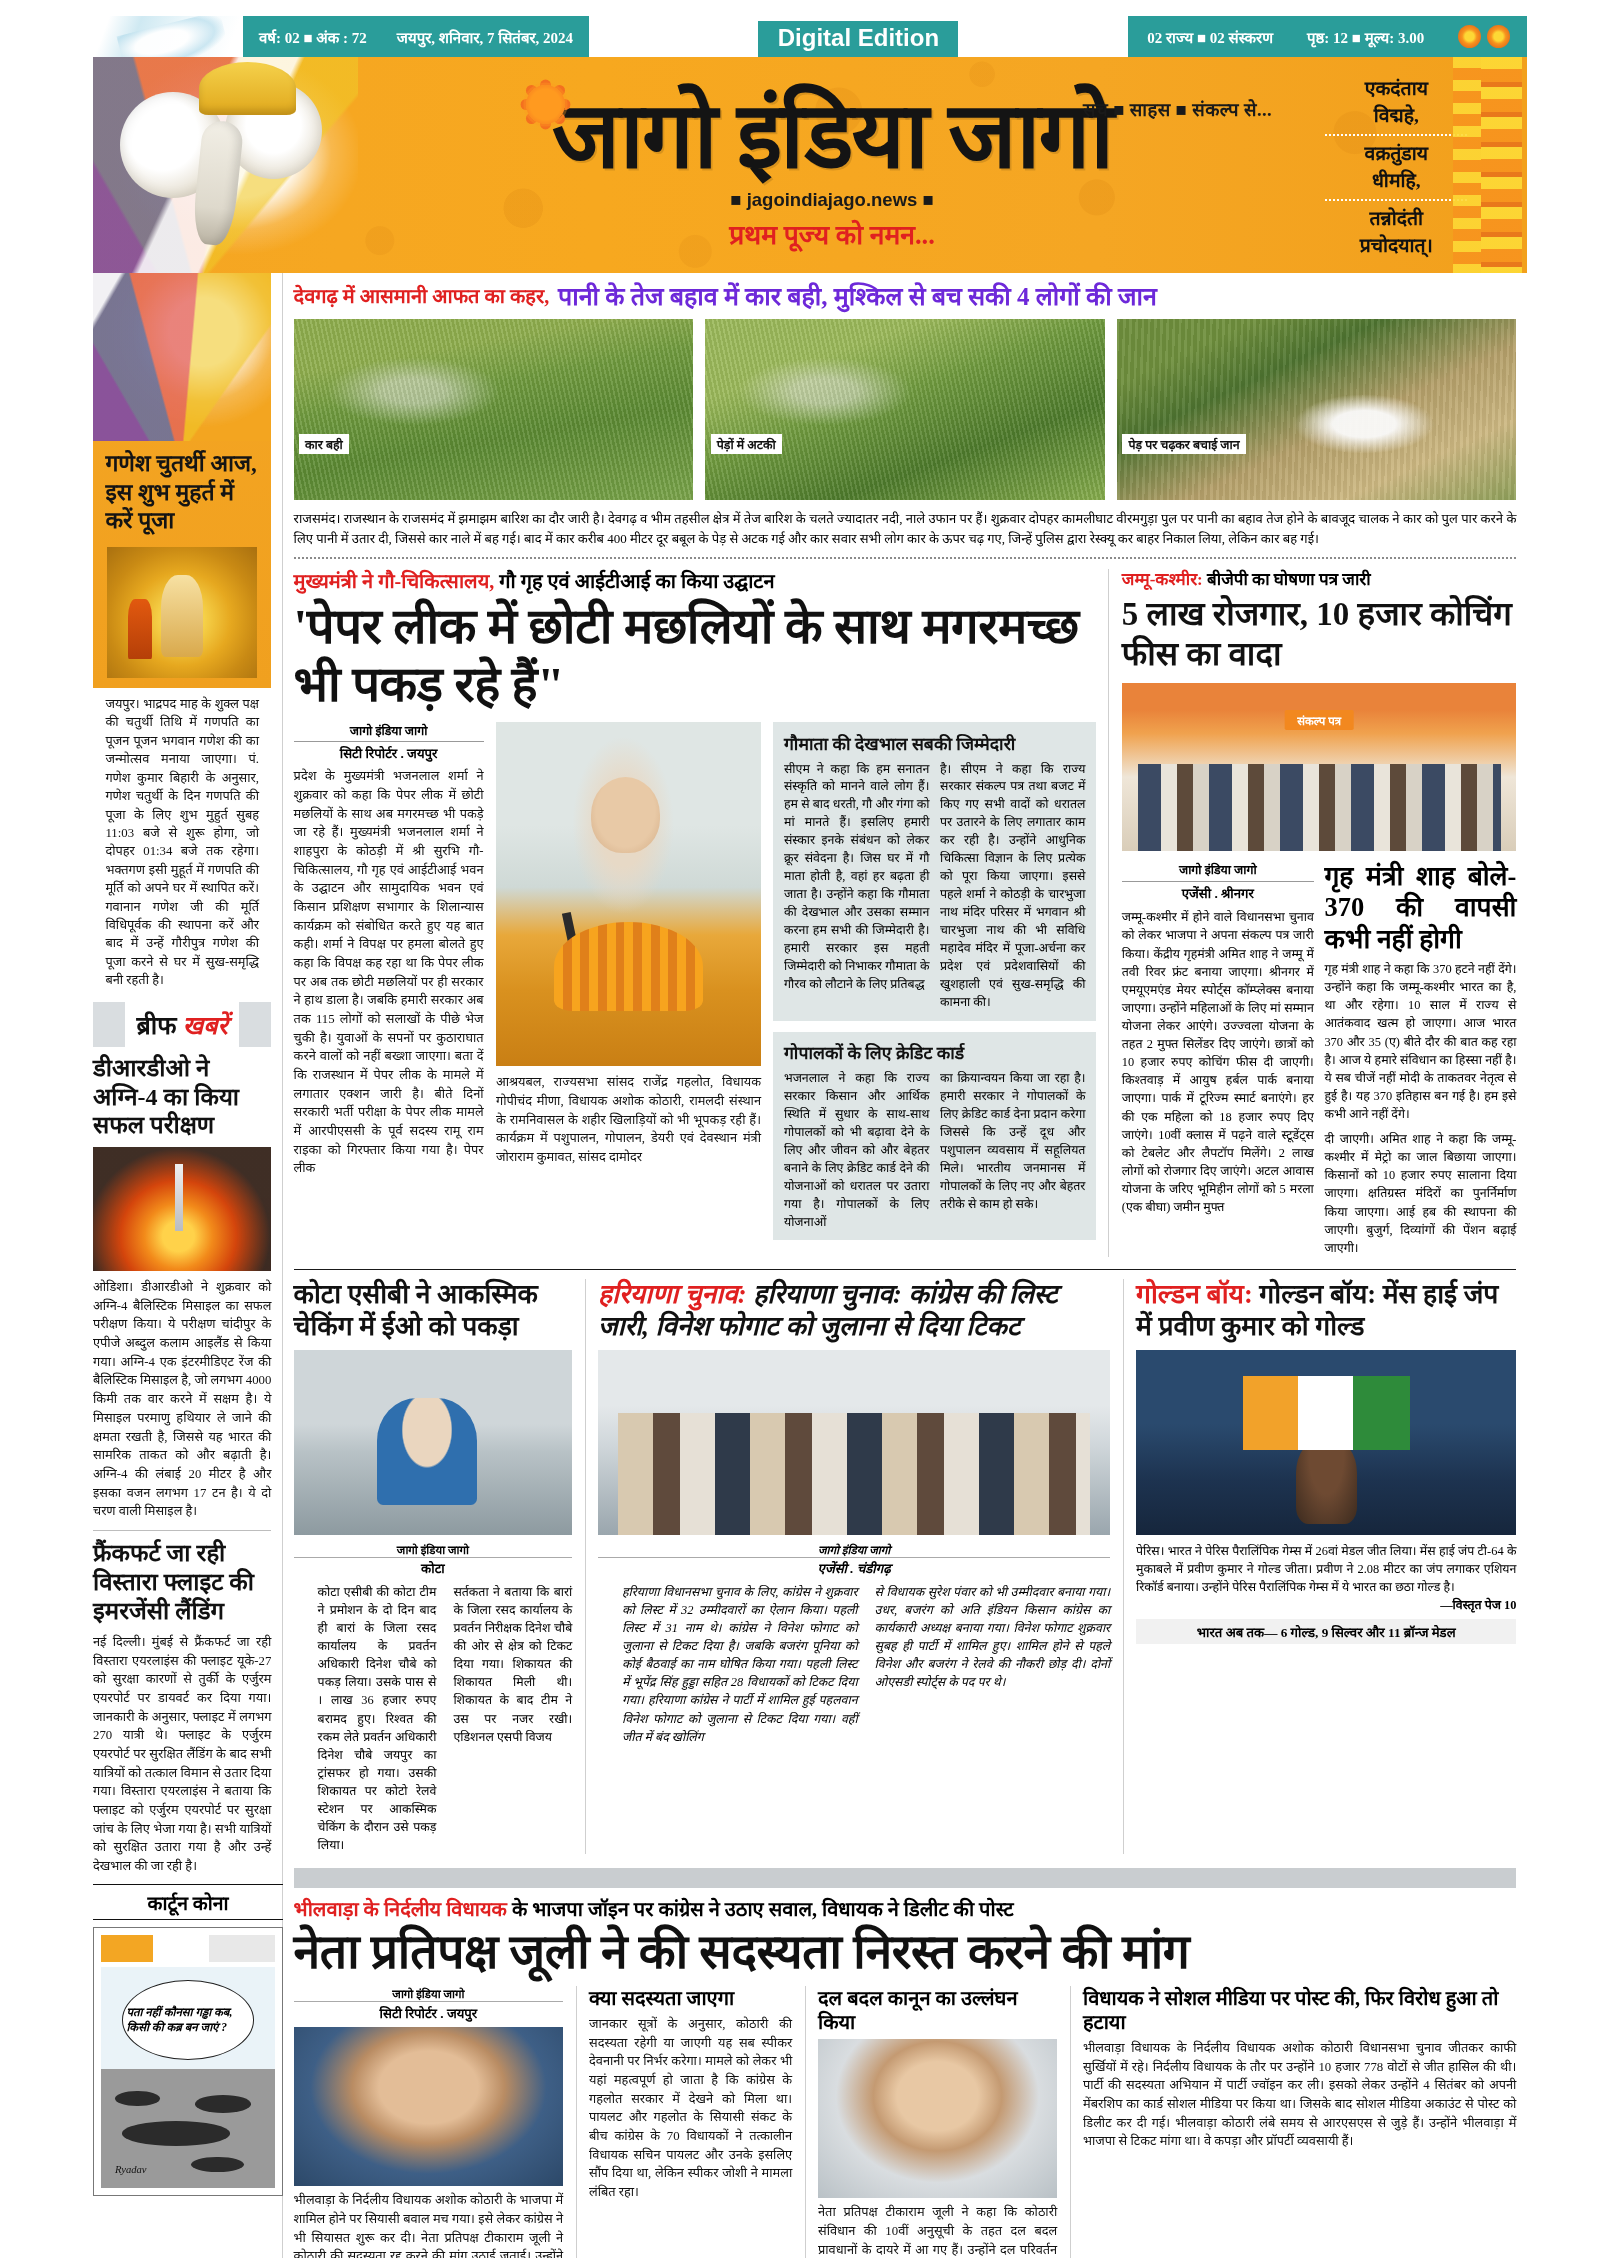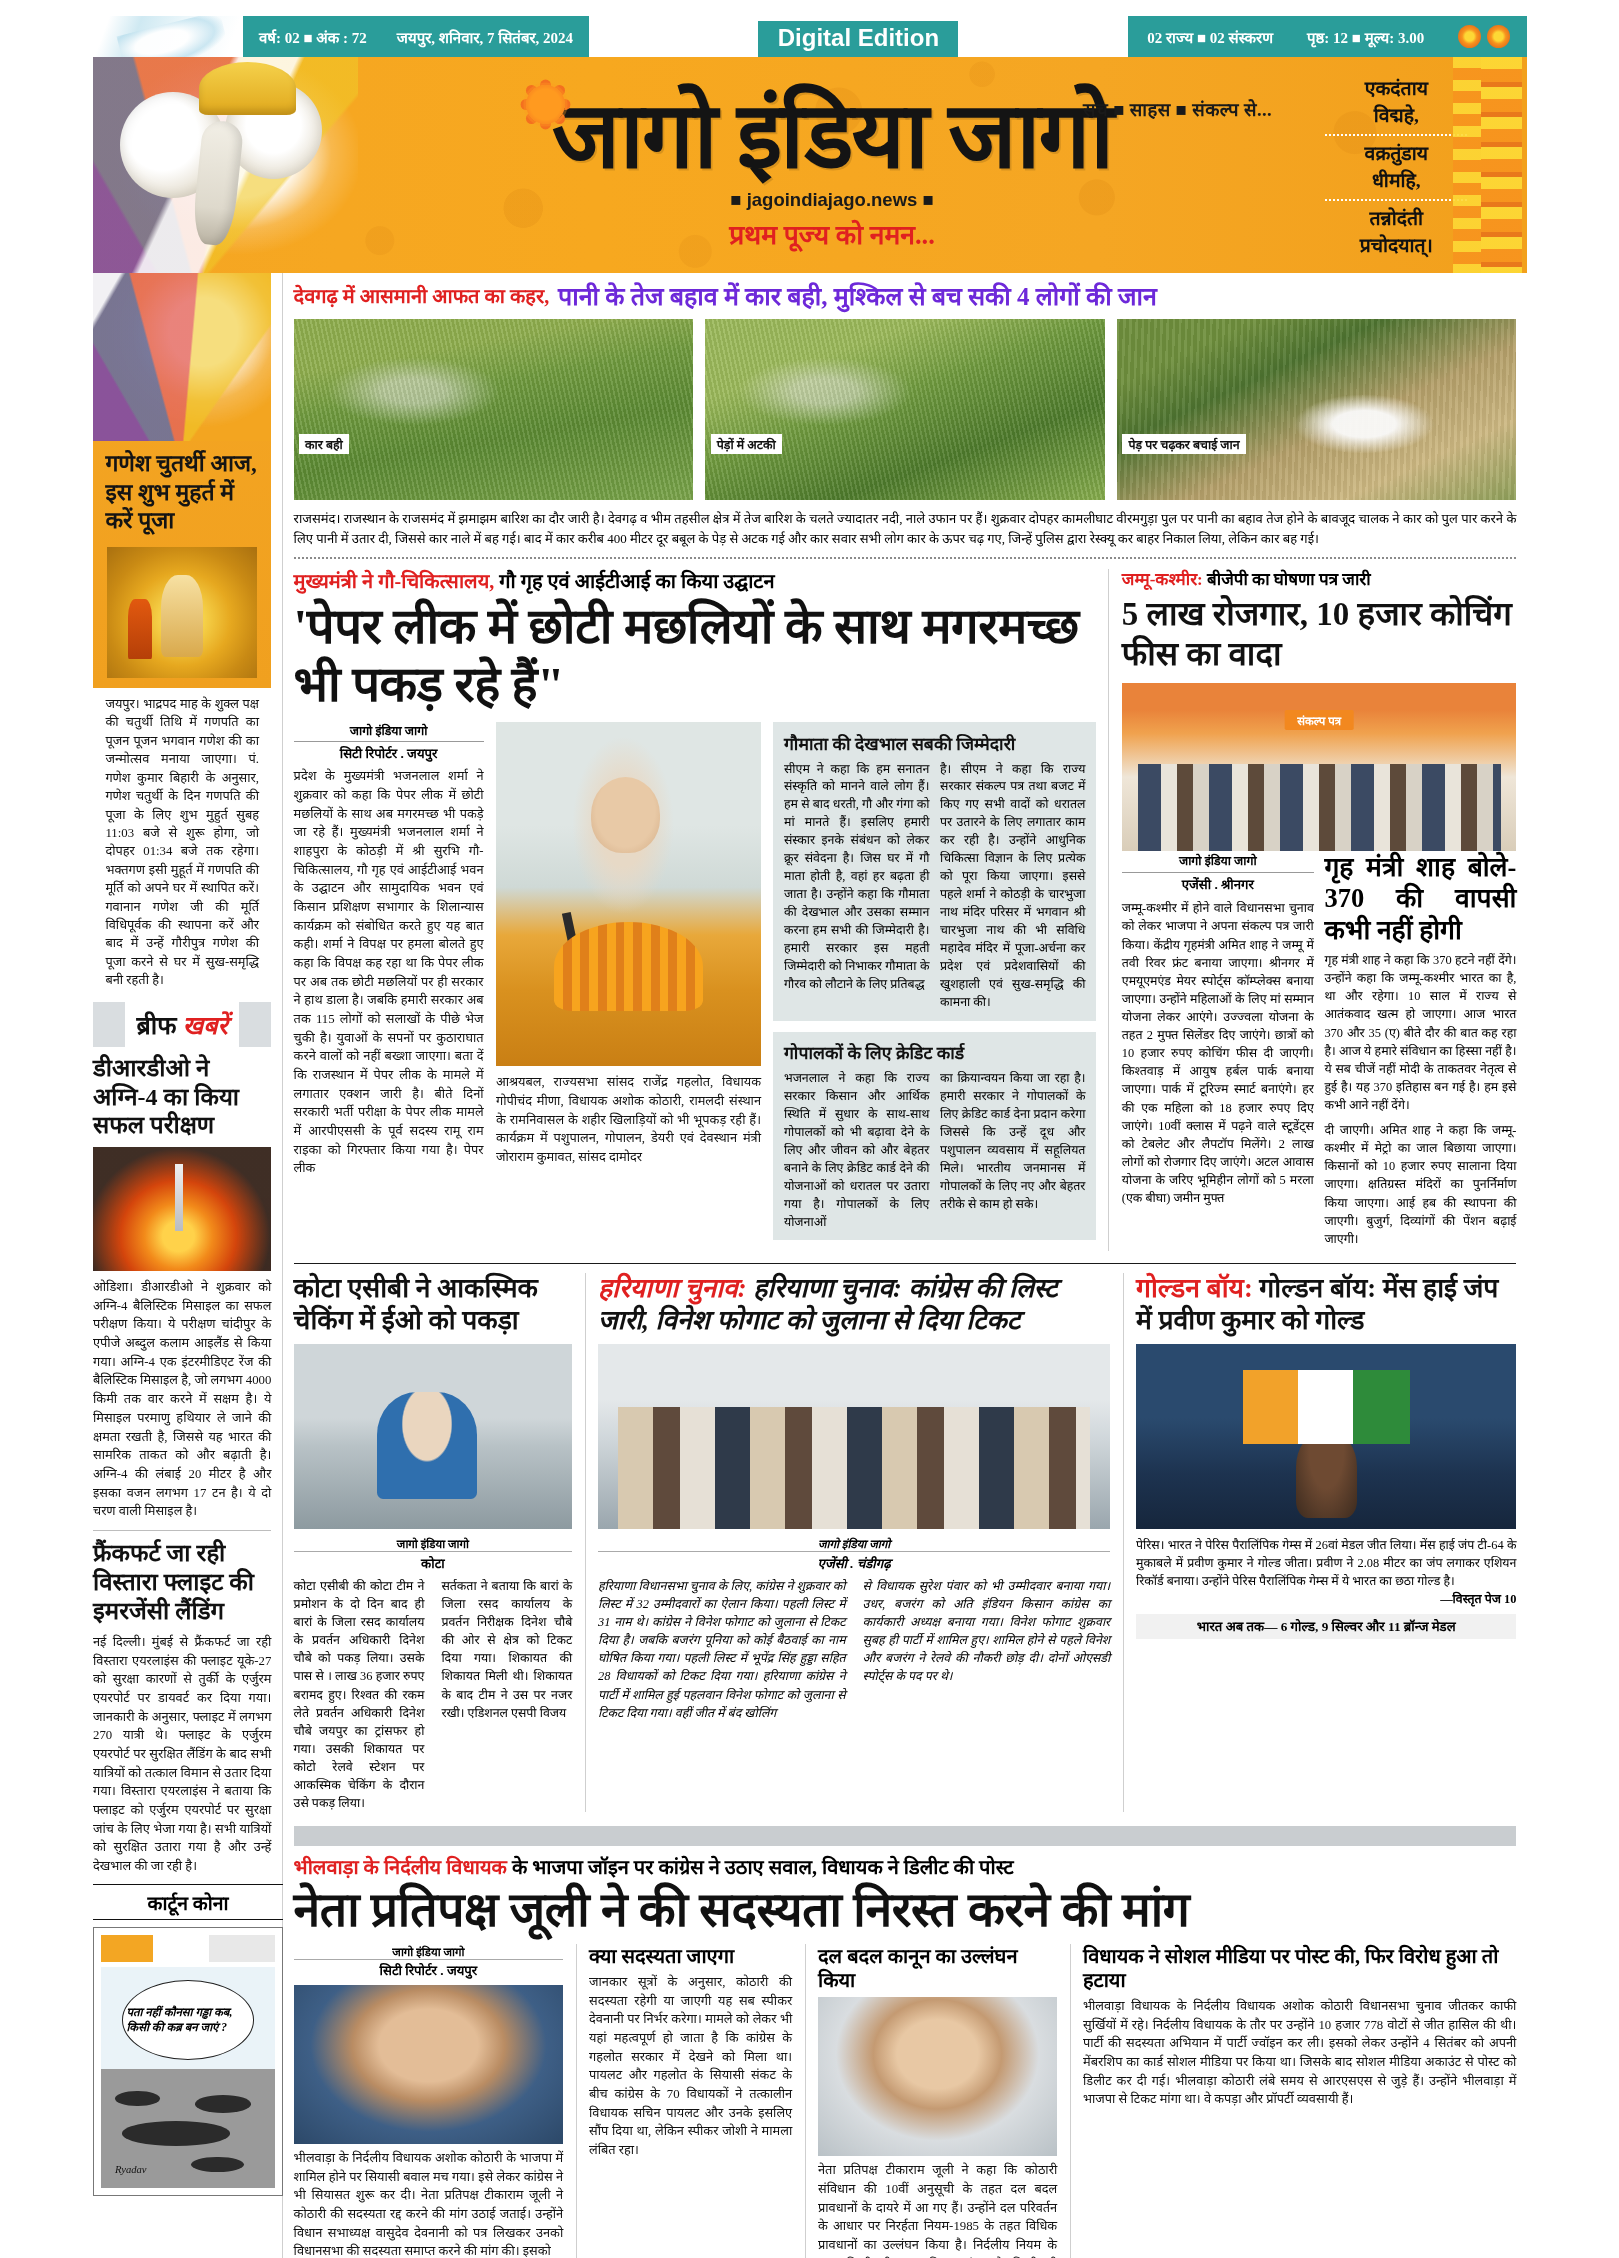"संकल्प पत्र" .rc-img { margin-bottom: 1px -> 10px }
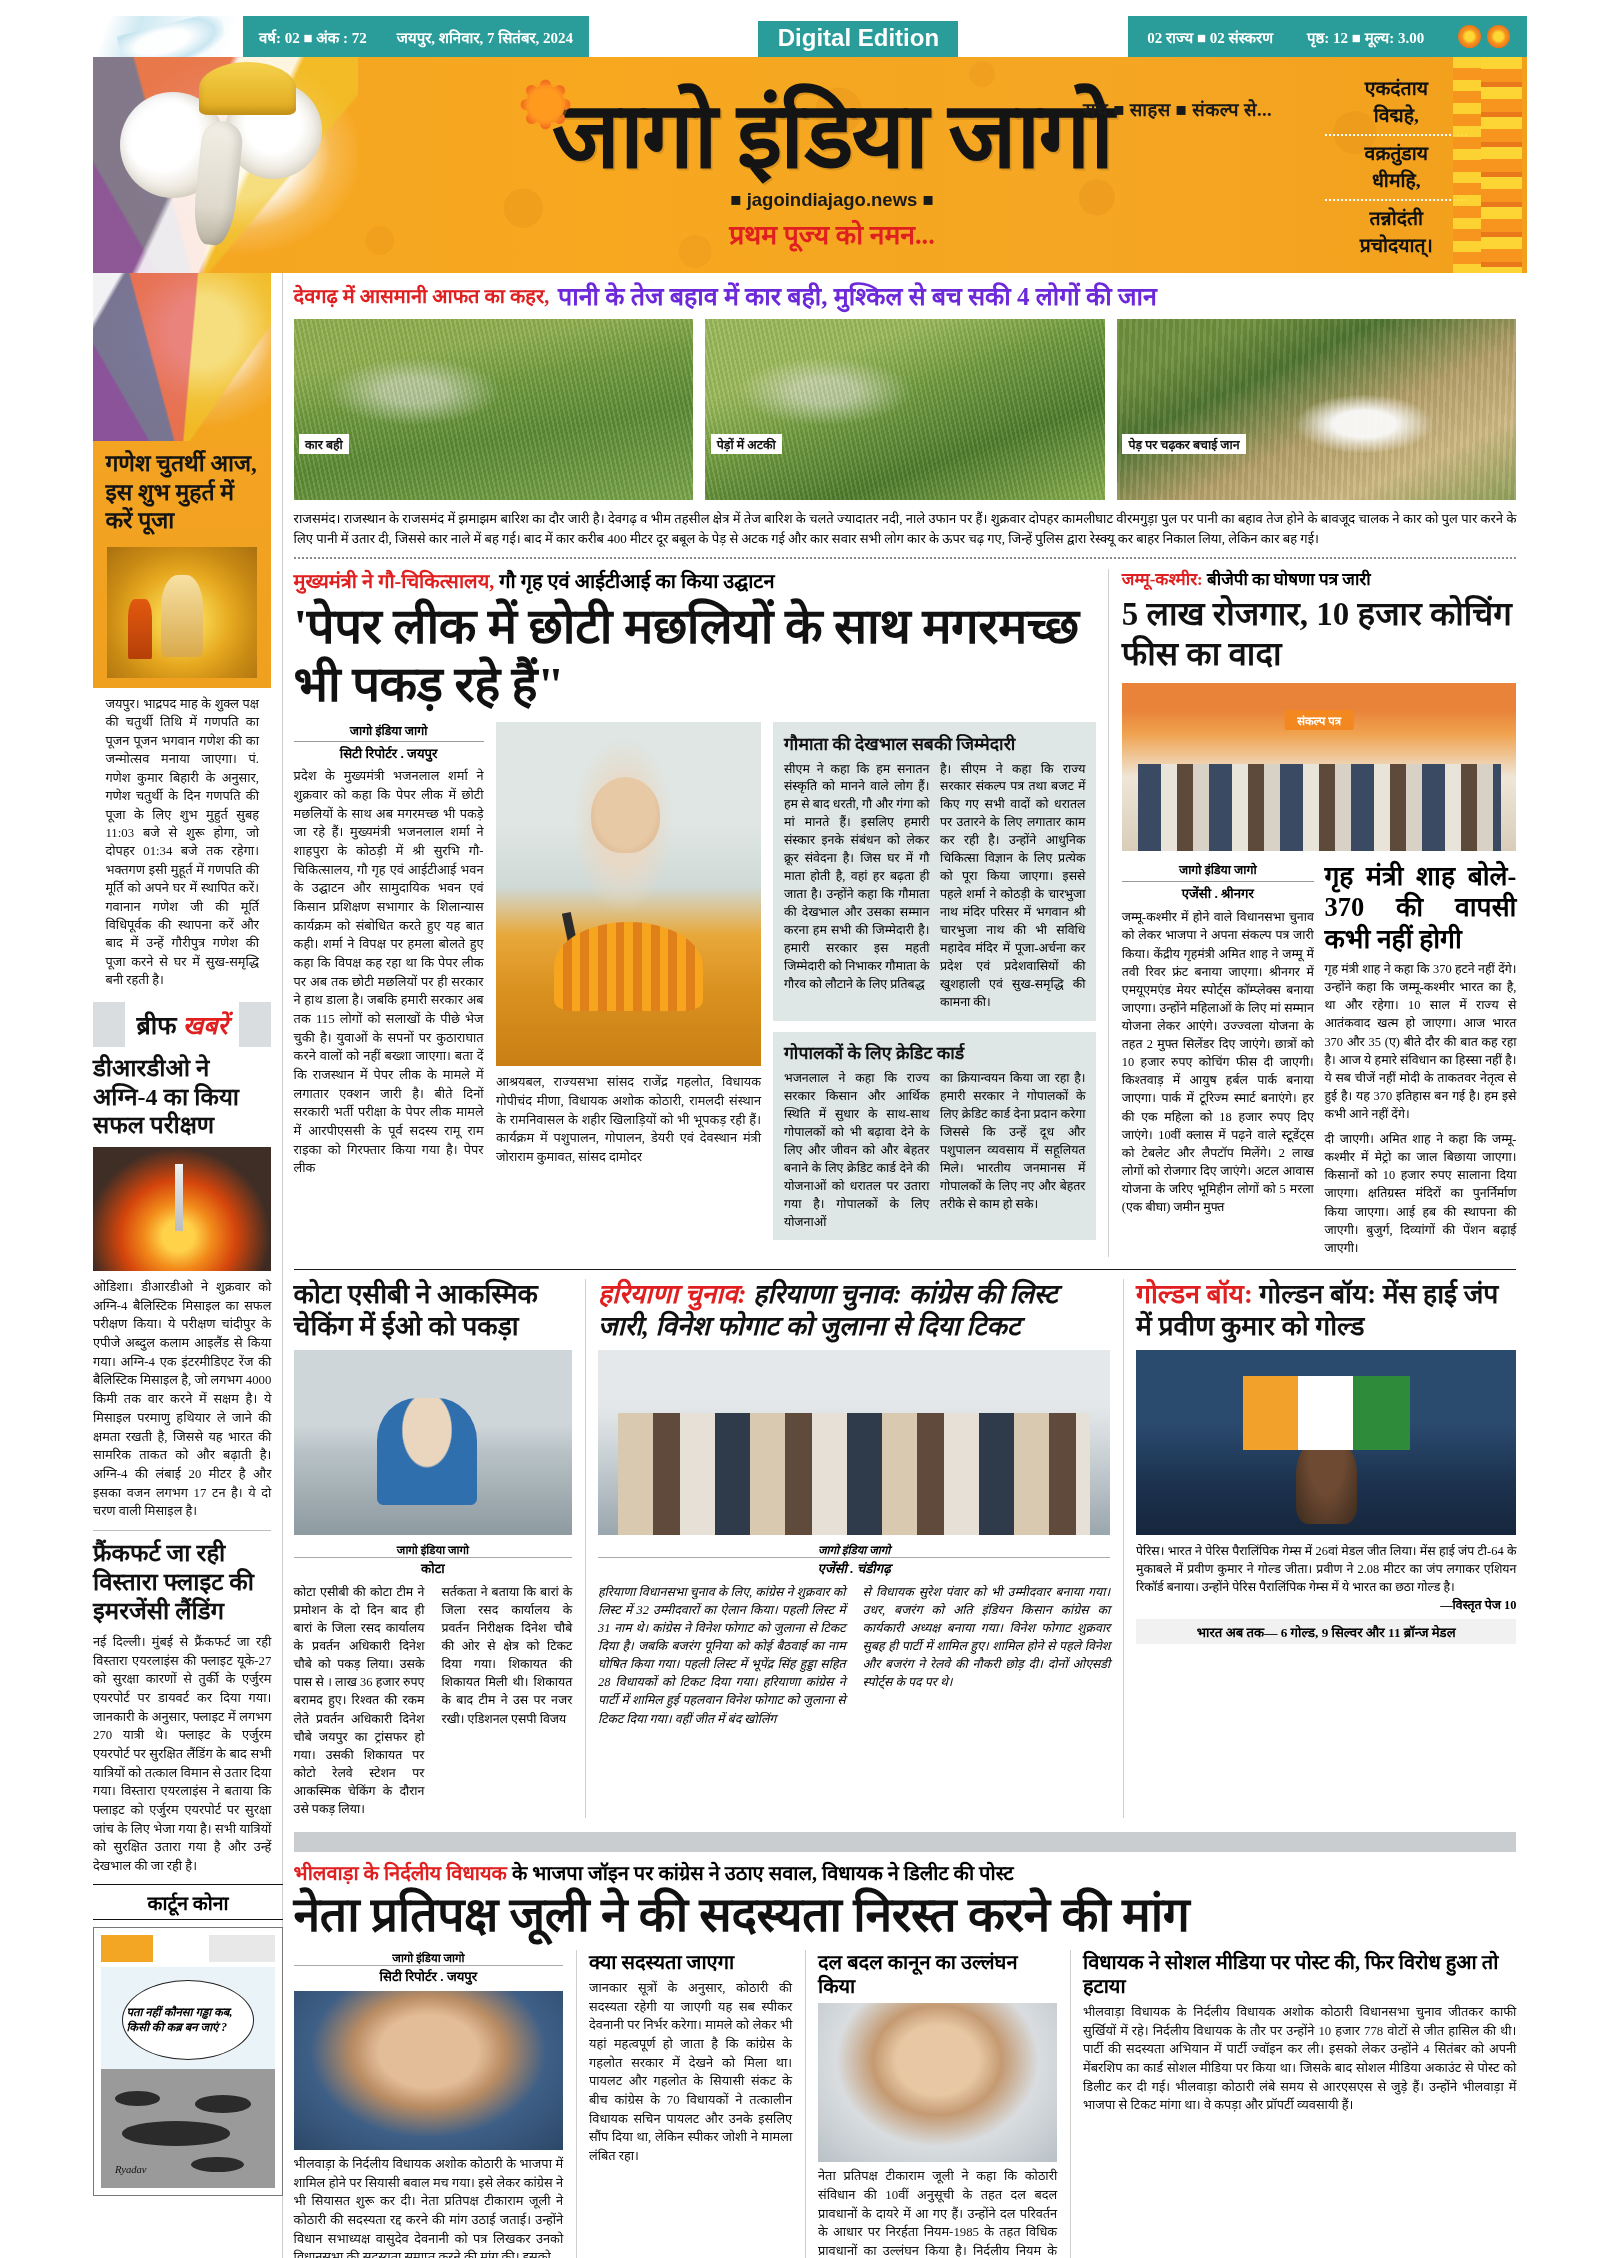"कोटा एसीबी की कोटा टीम" .tu-two { margin-left: none -> 24px }
